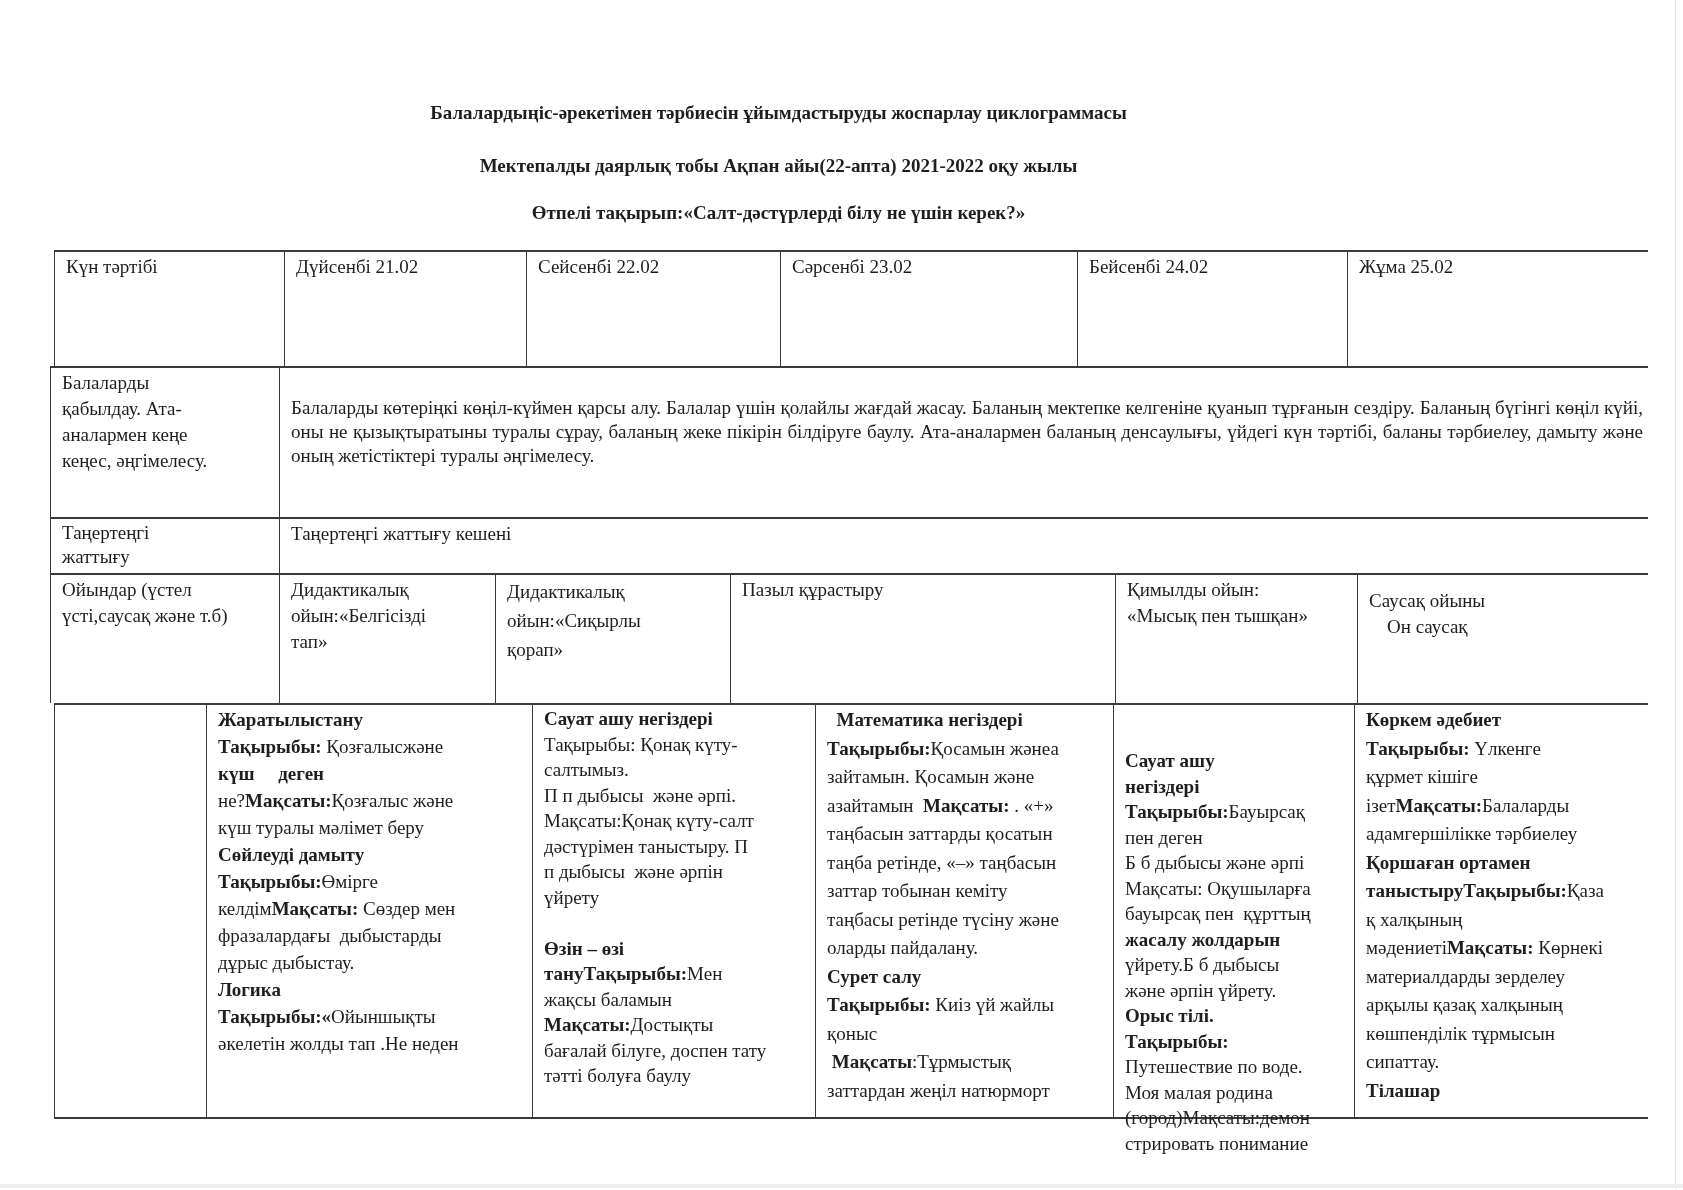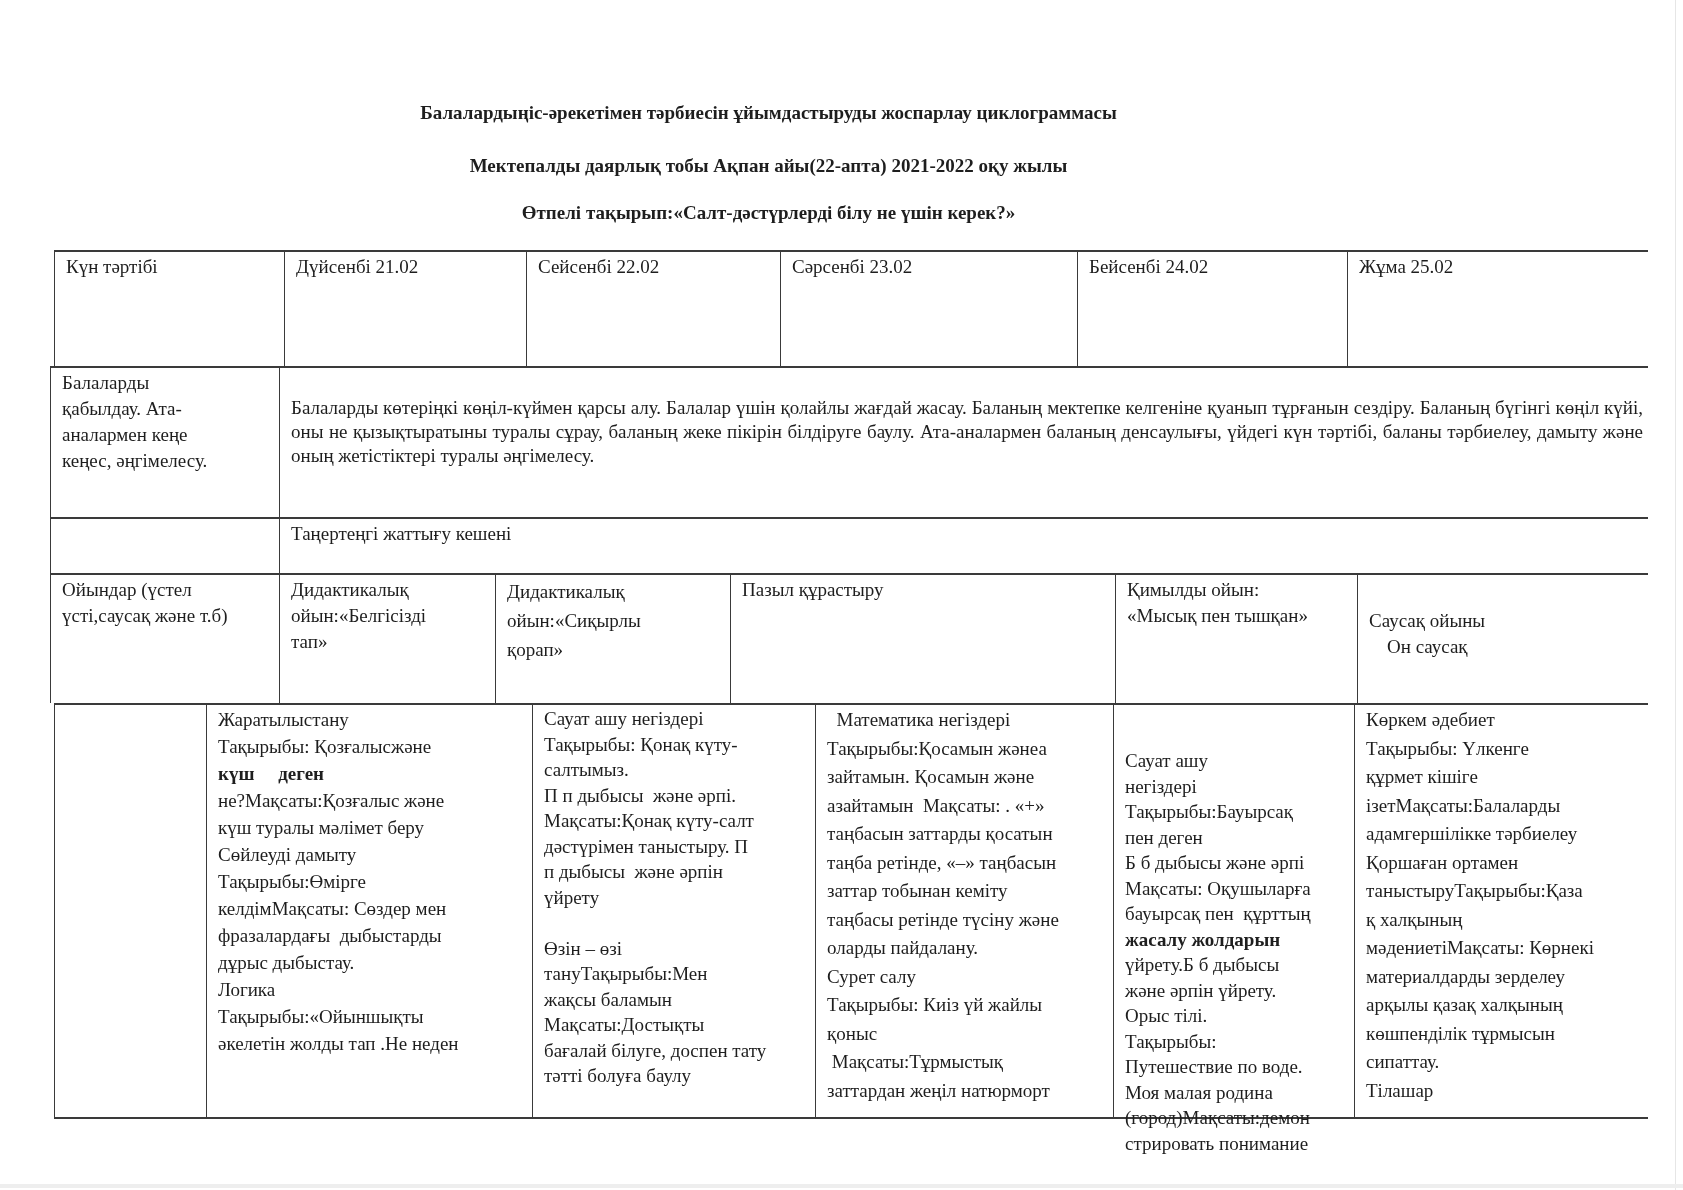"Балалардыңіс-әрекетімен тәрбиесін" .titles div { left: 2px -> 12px }
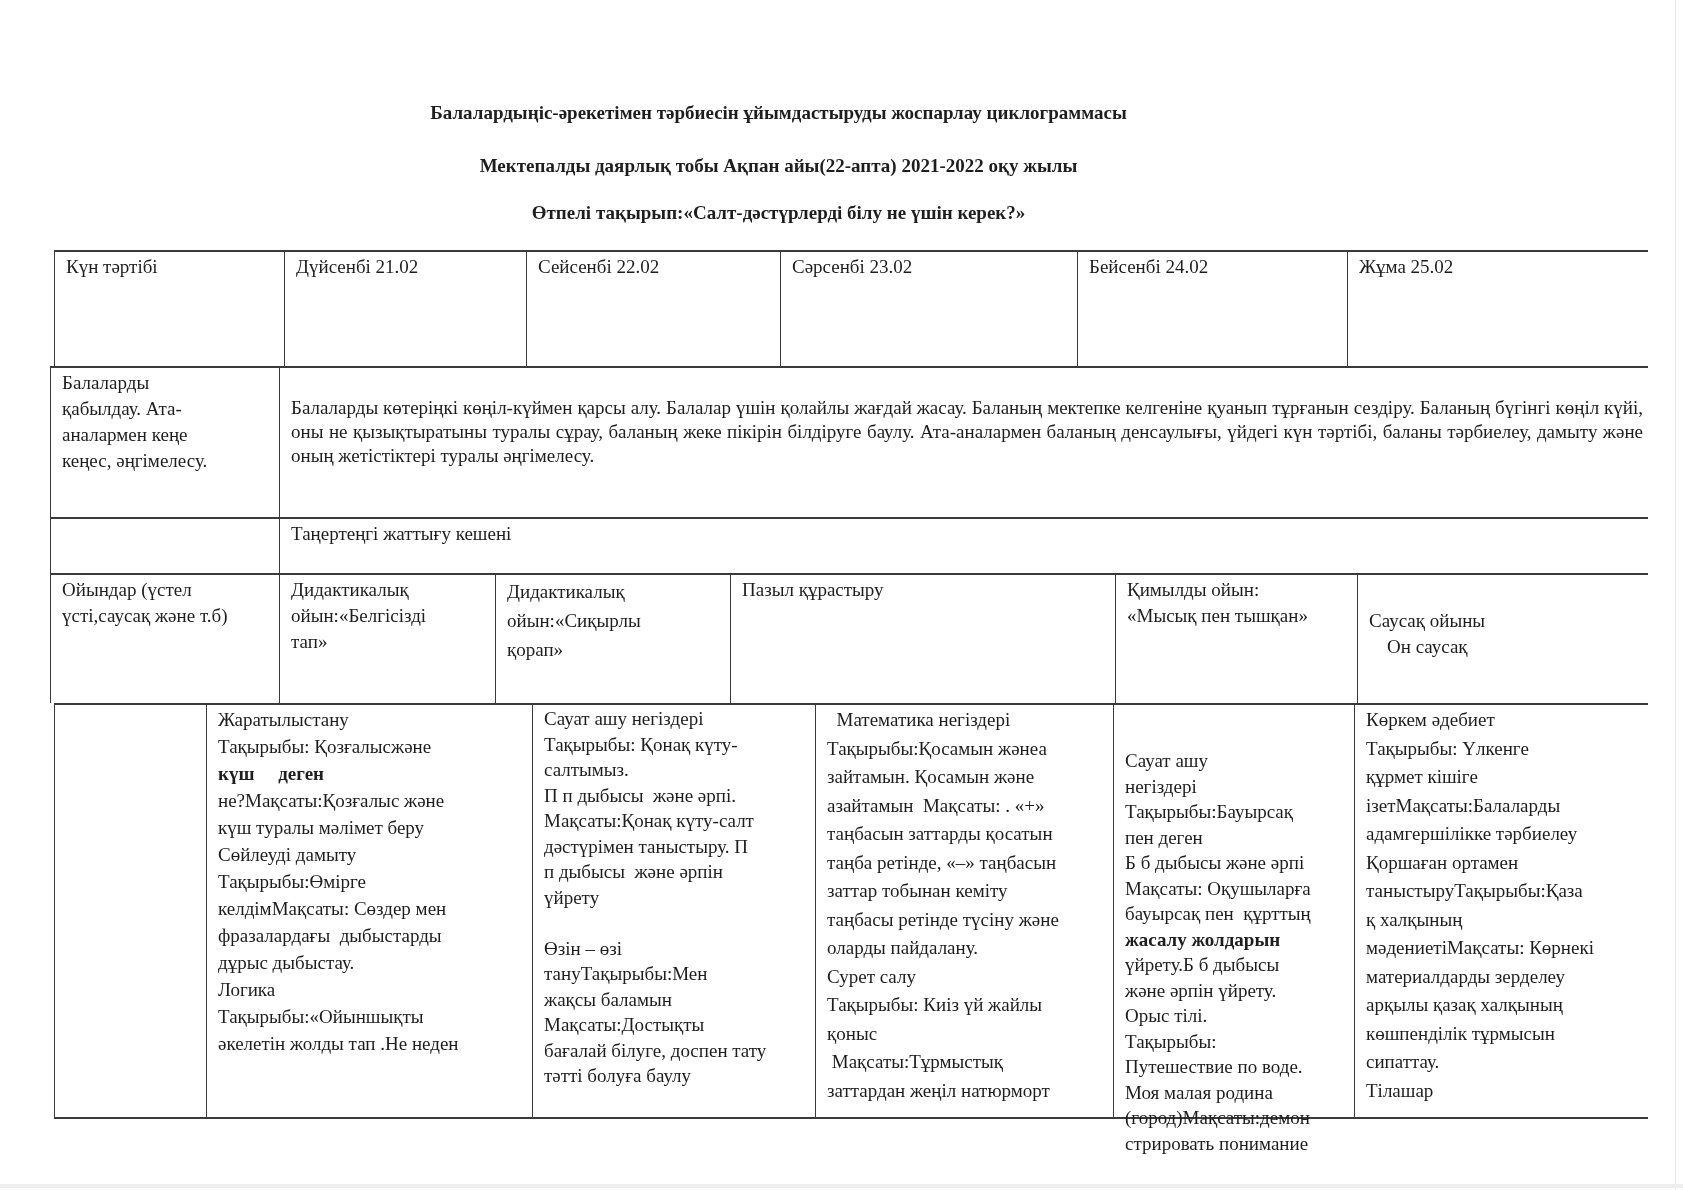"Таңертеңгі" div.cell { html: none -> <div> <div>Таңертеңгі</div> <div>жаттығу</div> </div> }
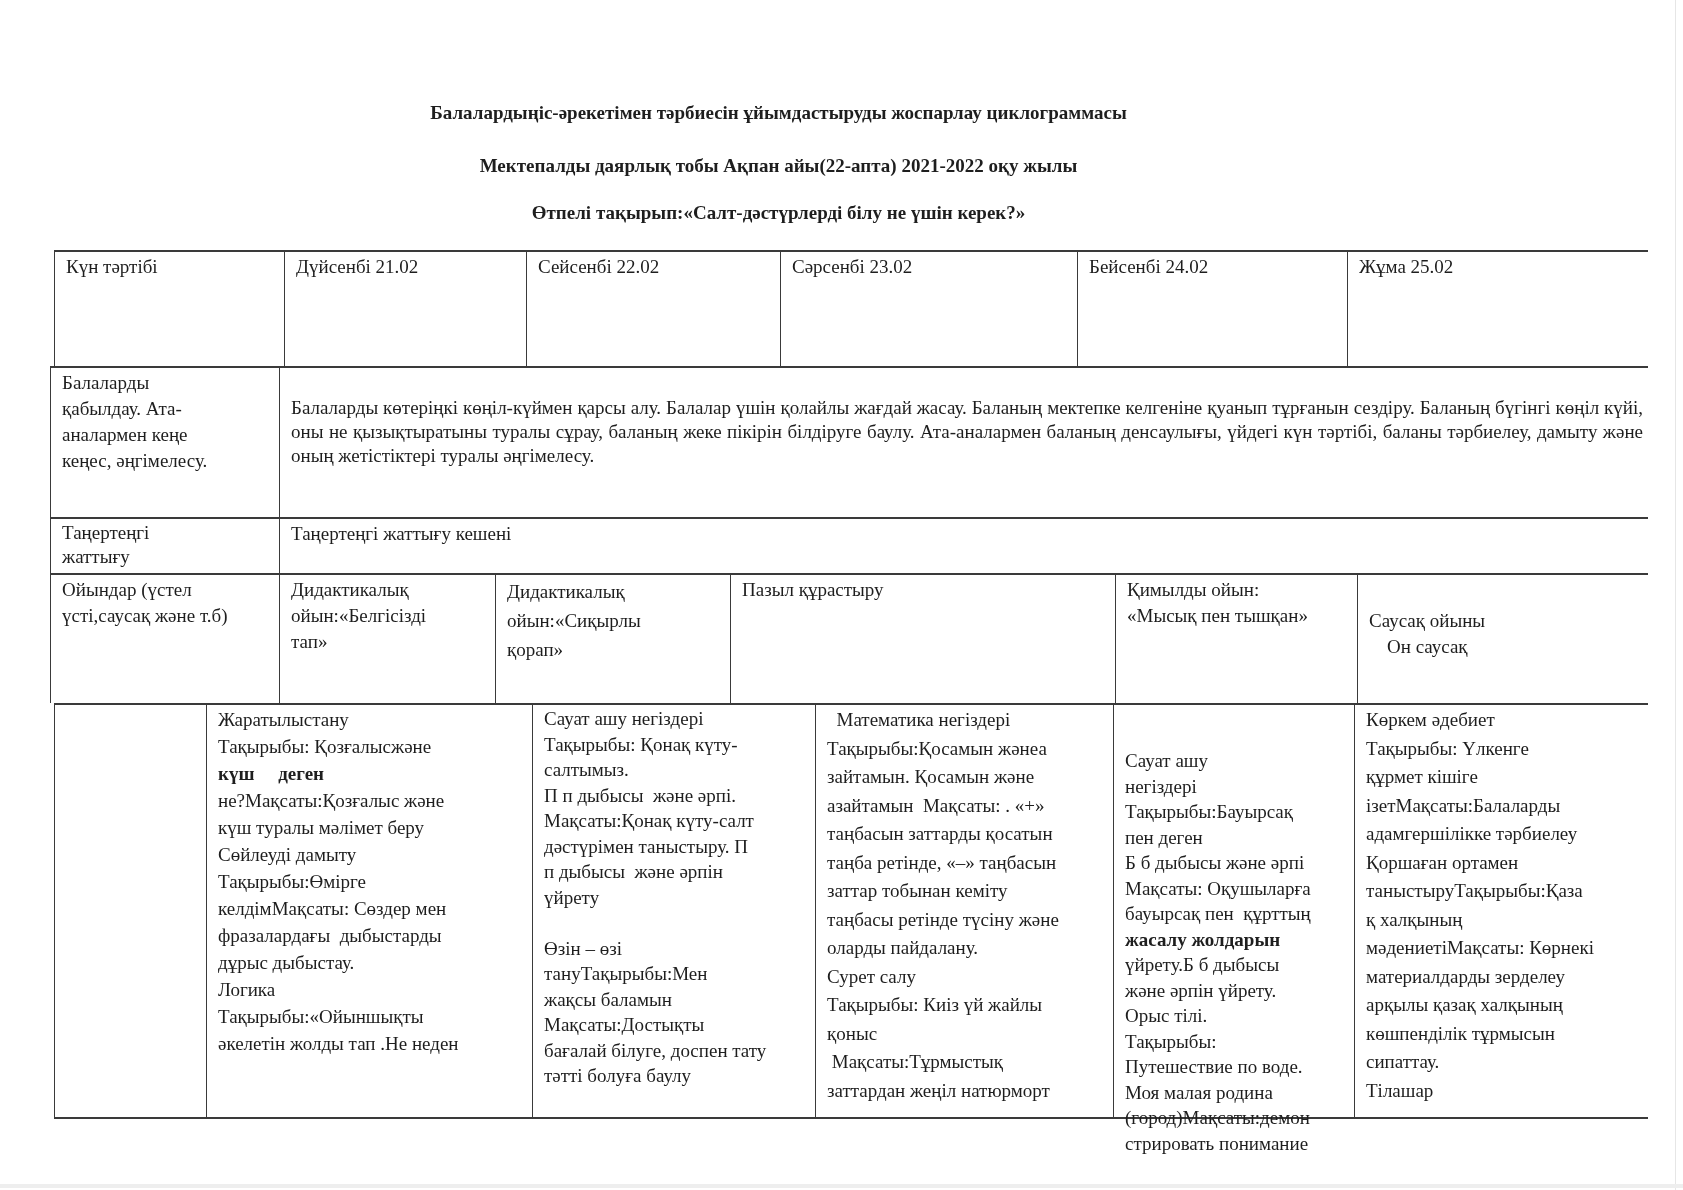"Саусақ ойыны" div.cell { top: 604px -> 584px }
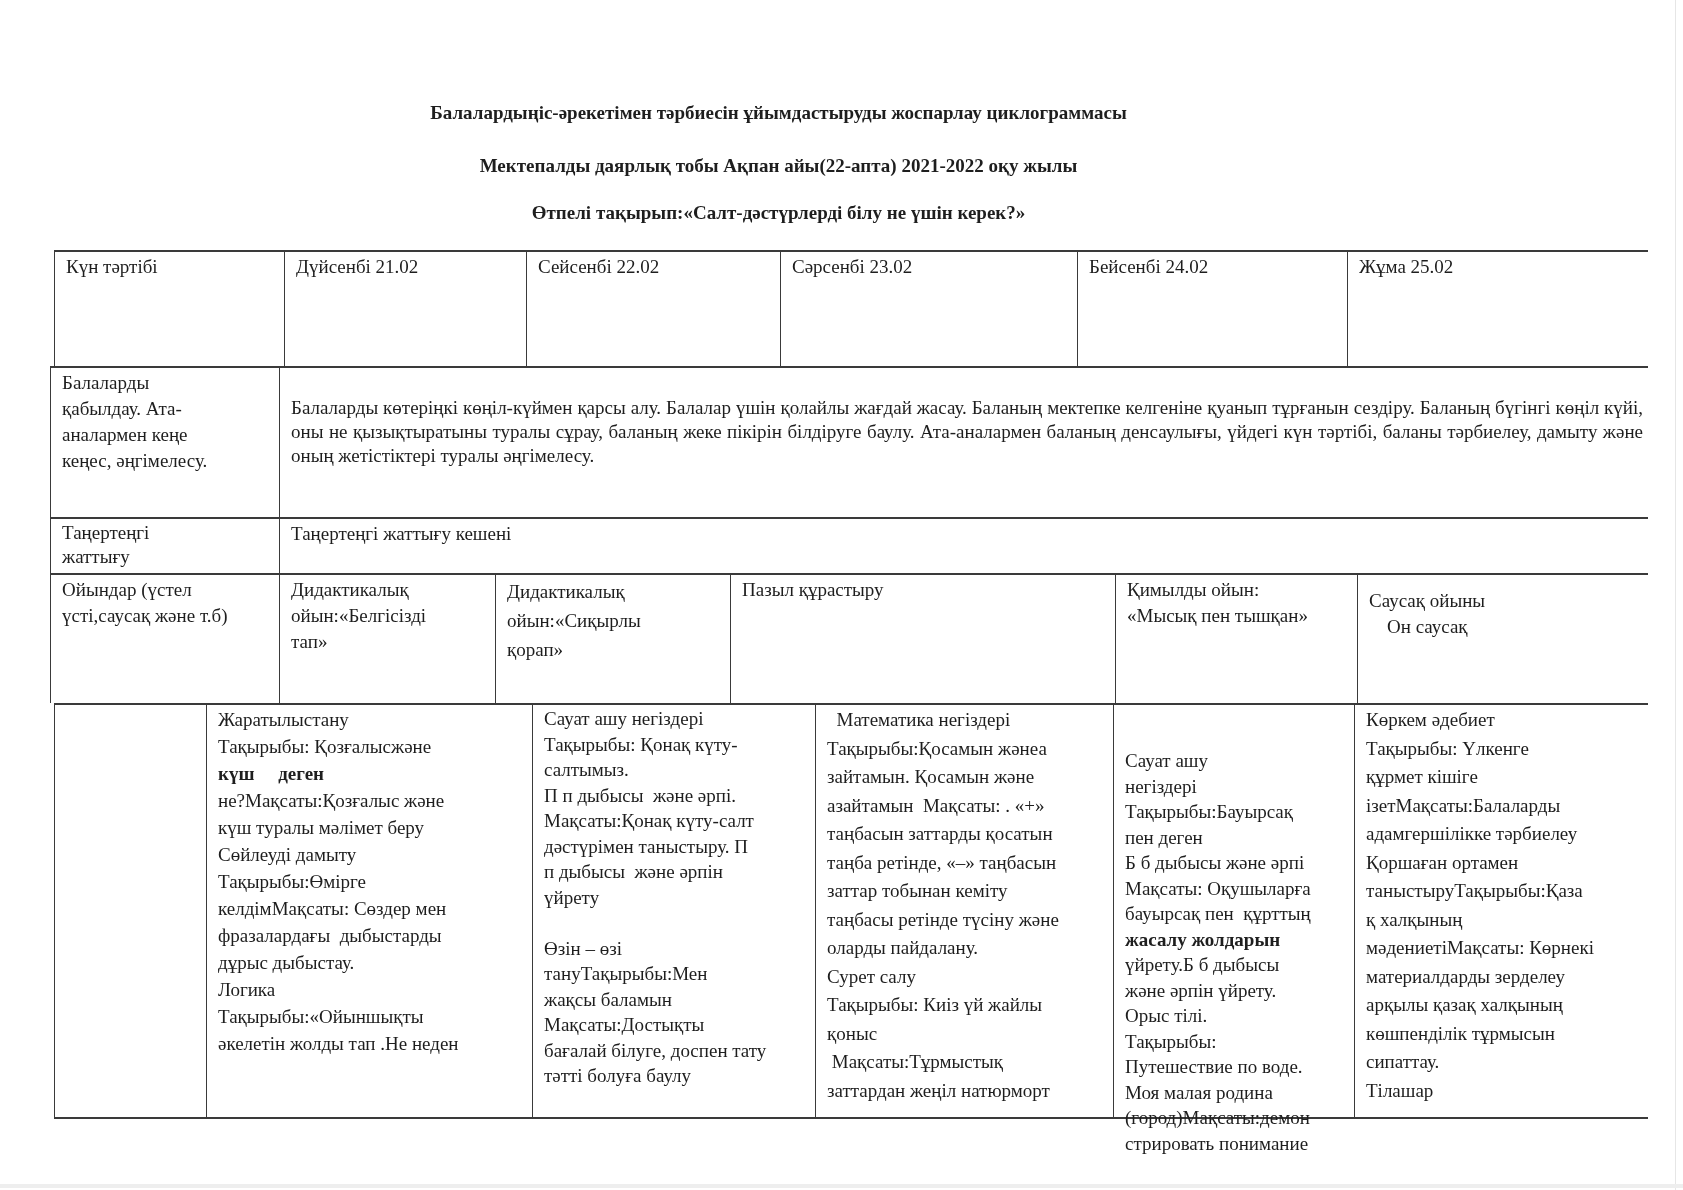"Жаратылыстану" .b { font-weight: normal -> bold }
